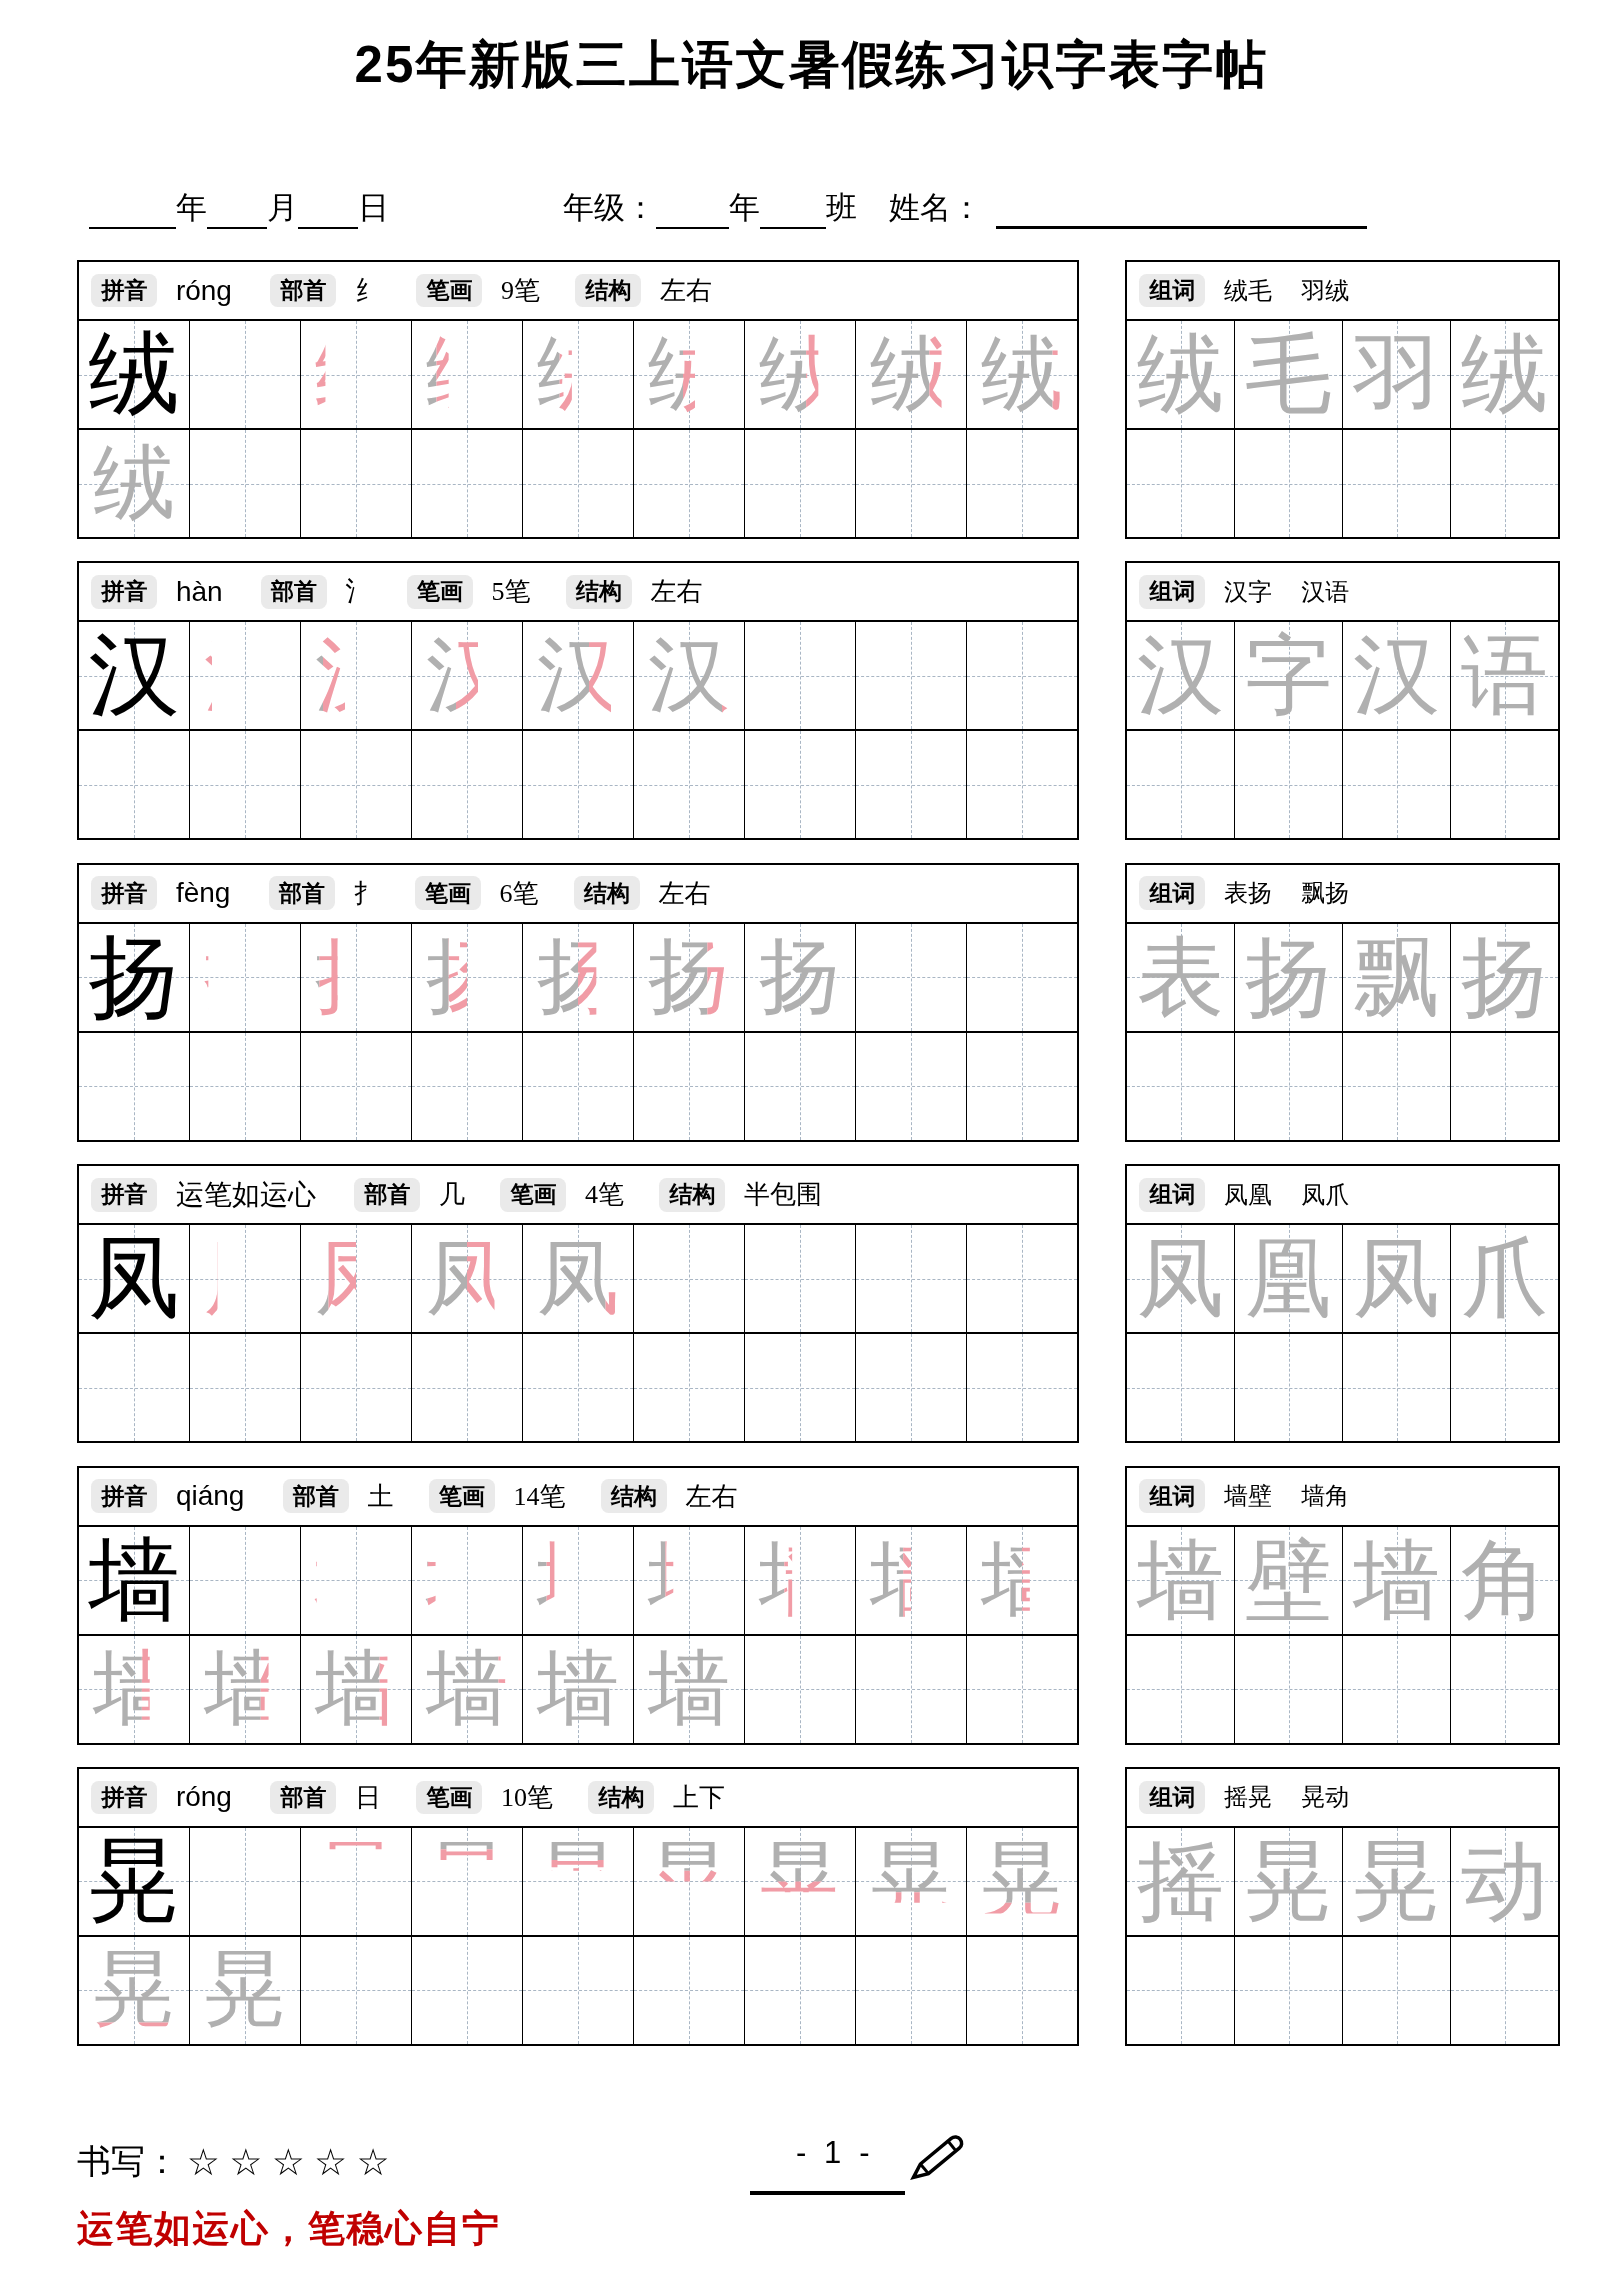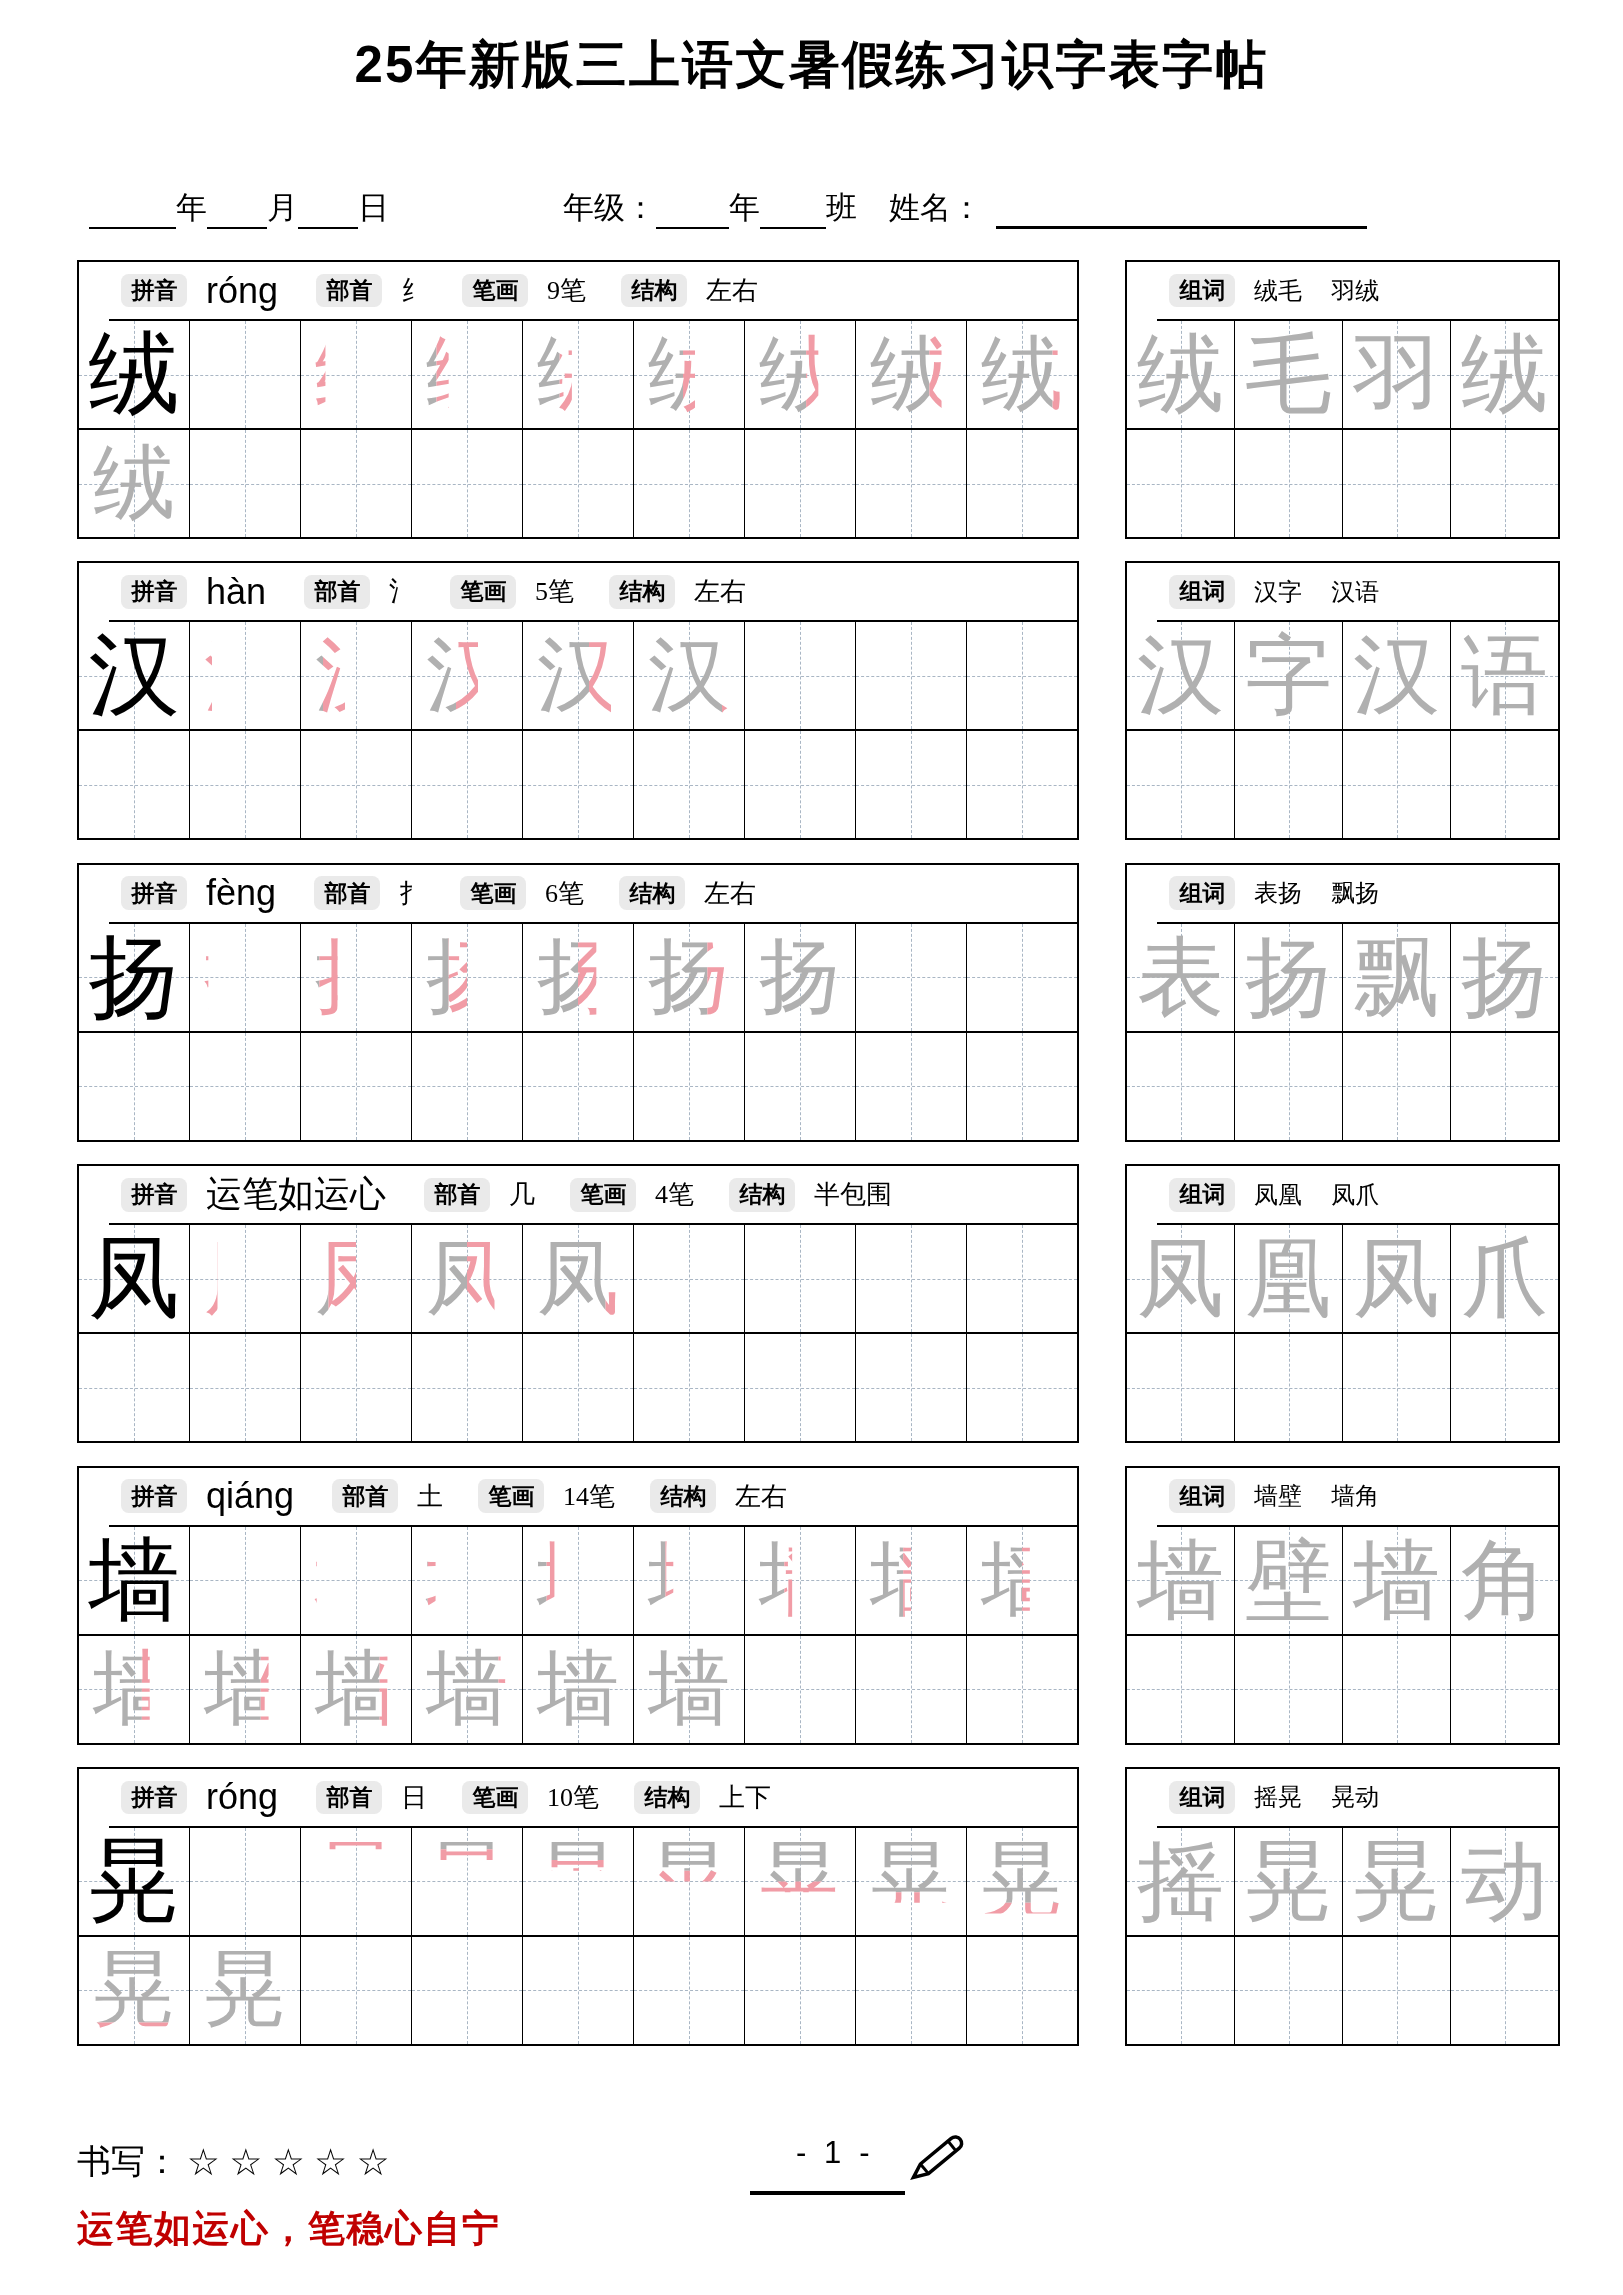"拼音" .panel-hd { margin-left: 30px -> none }
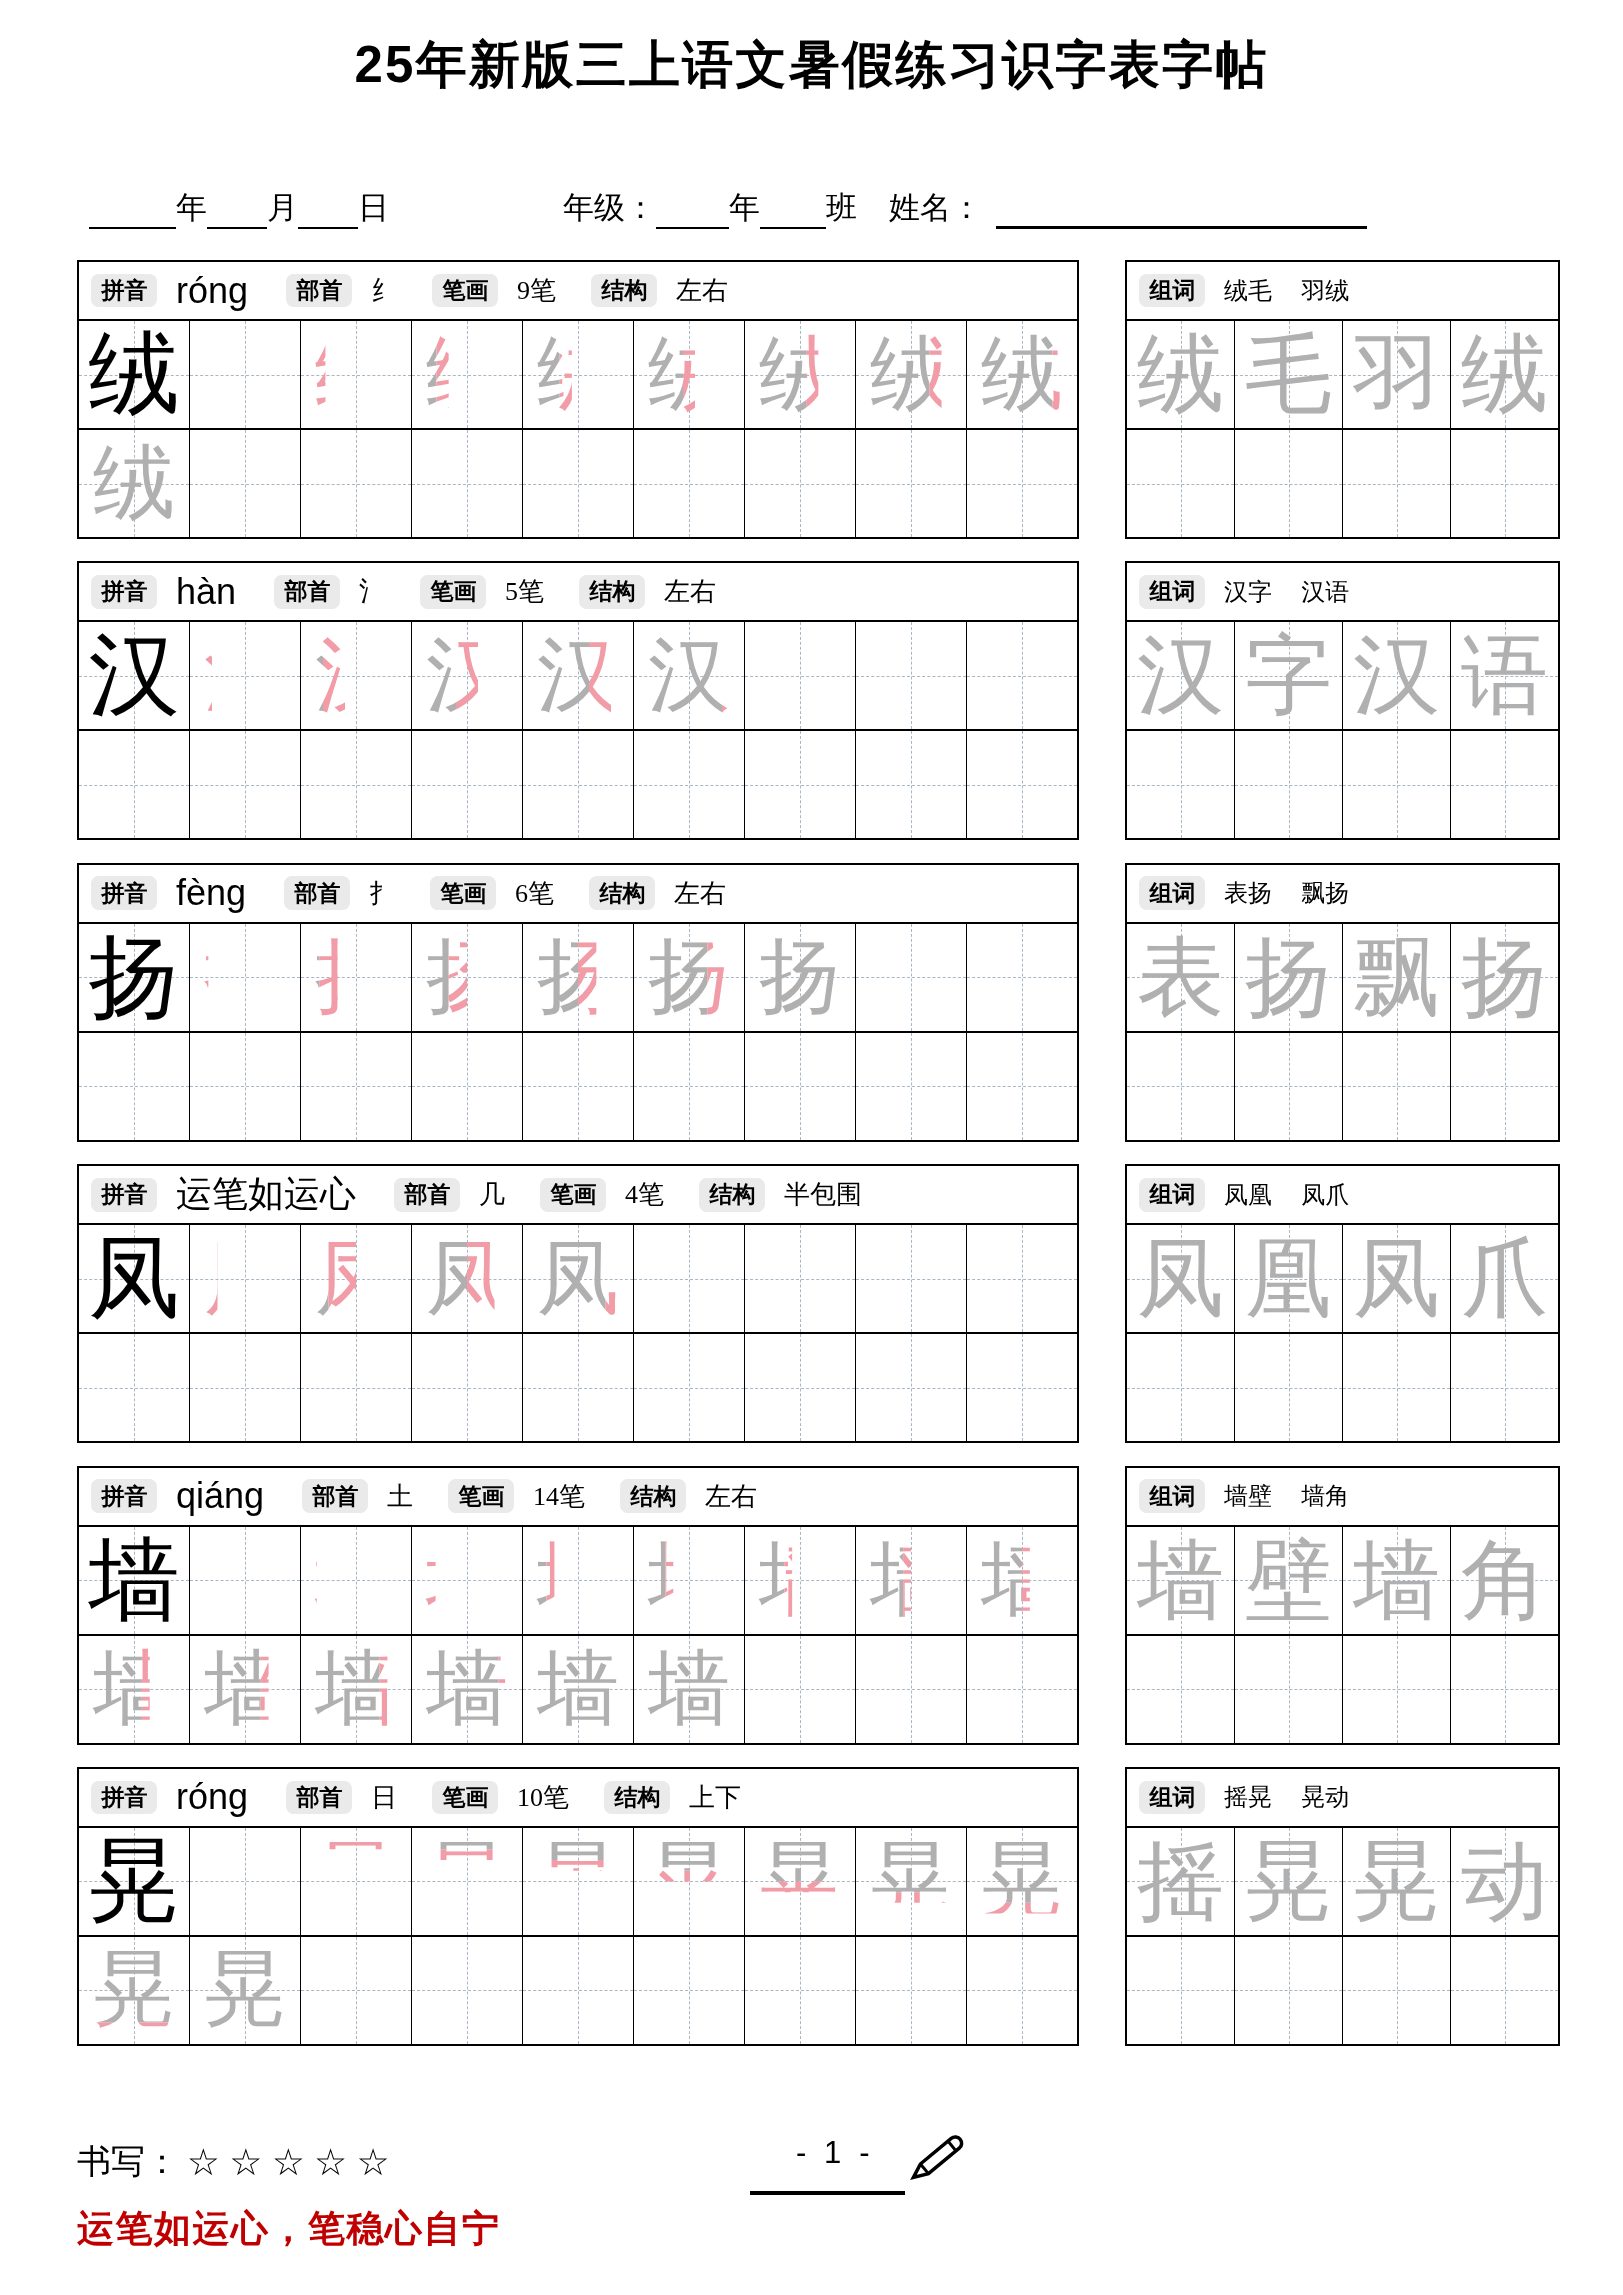"róng" .pv { font-size: 36px -> 28px }
